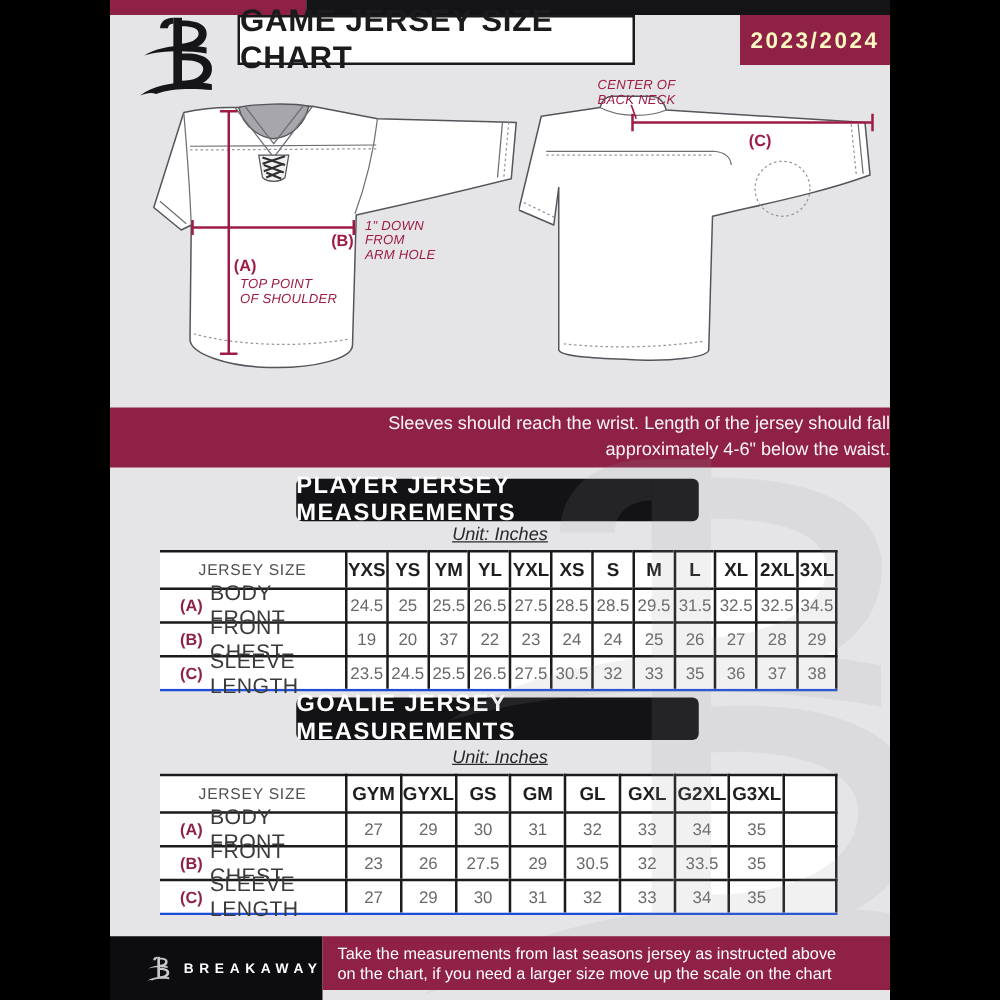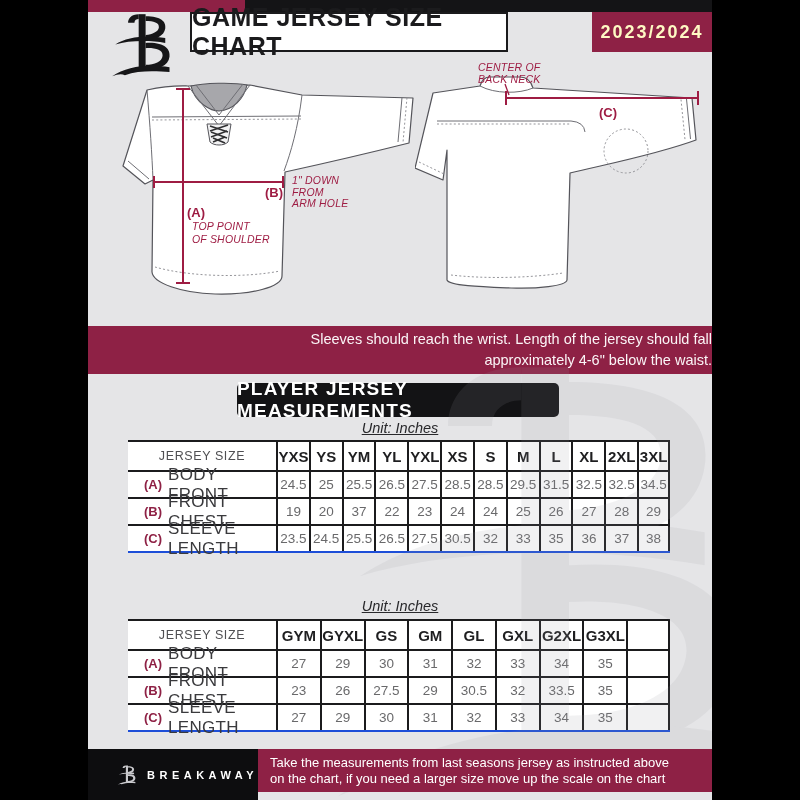"GOALIE JERSEY MEASUREMENTS" div.section-banner { html: none -> <div>GOALIE JERSEY MEASUREMENTS</div> }
